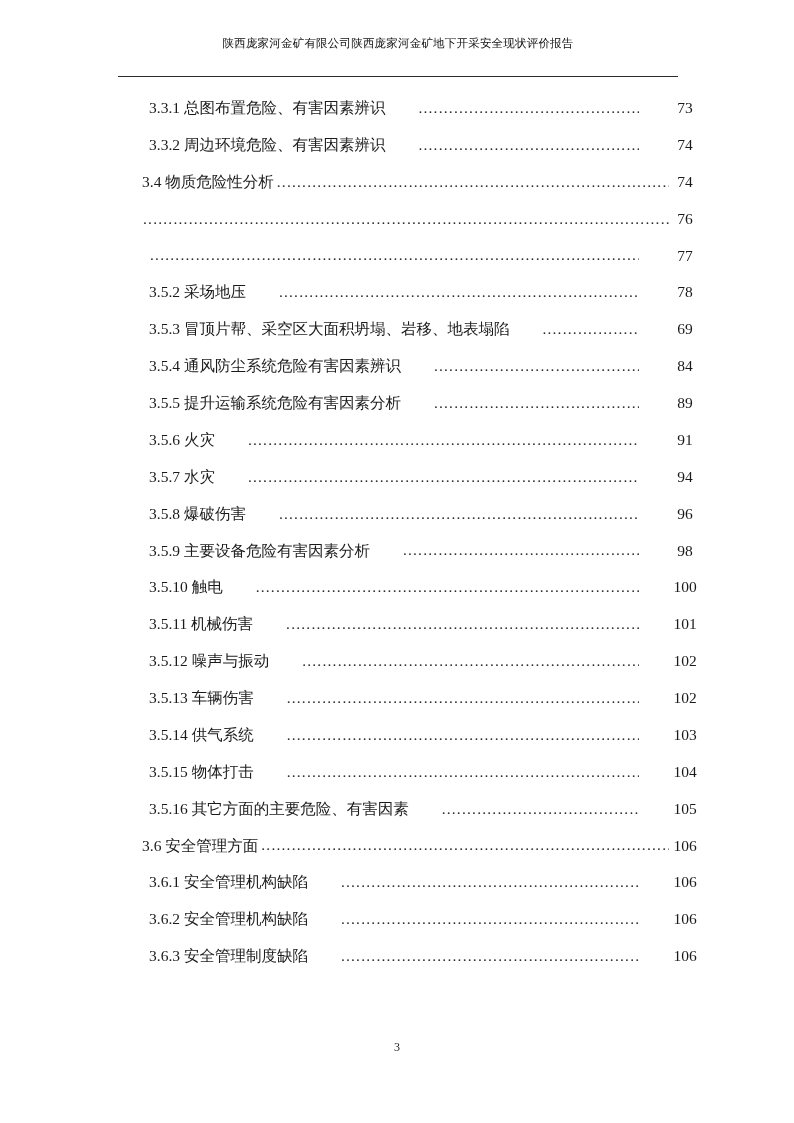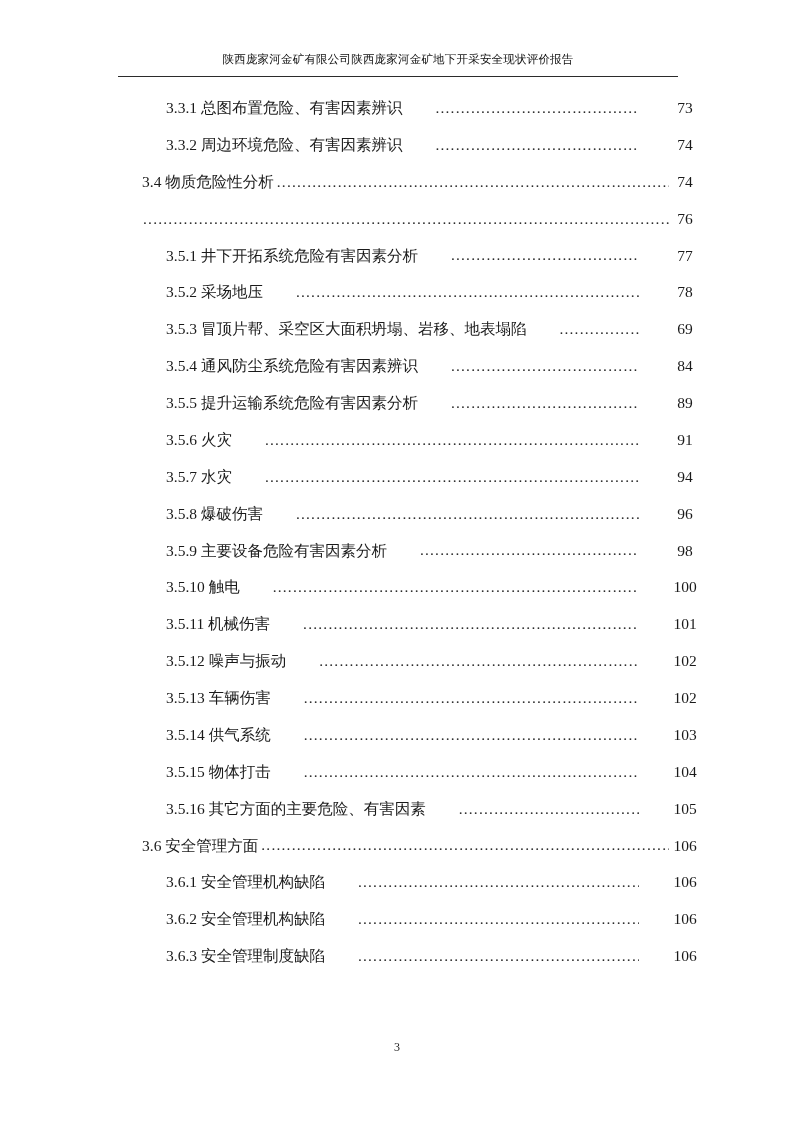"陕西庞家河金矿有限公司陕西庞家河金矿地下开采安全现状评价报告" .header { top: 52px -> 36px }
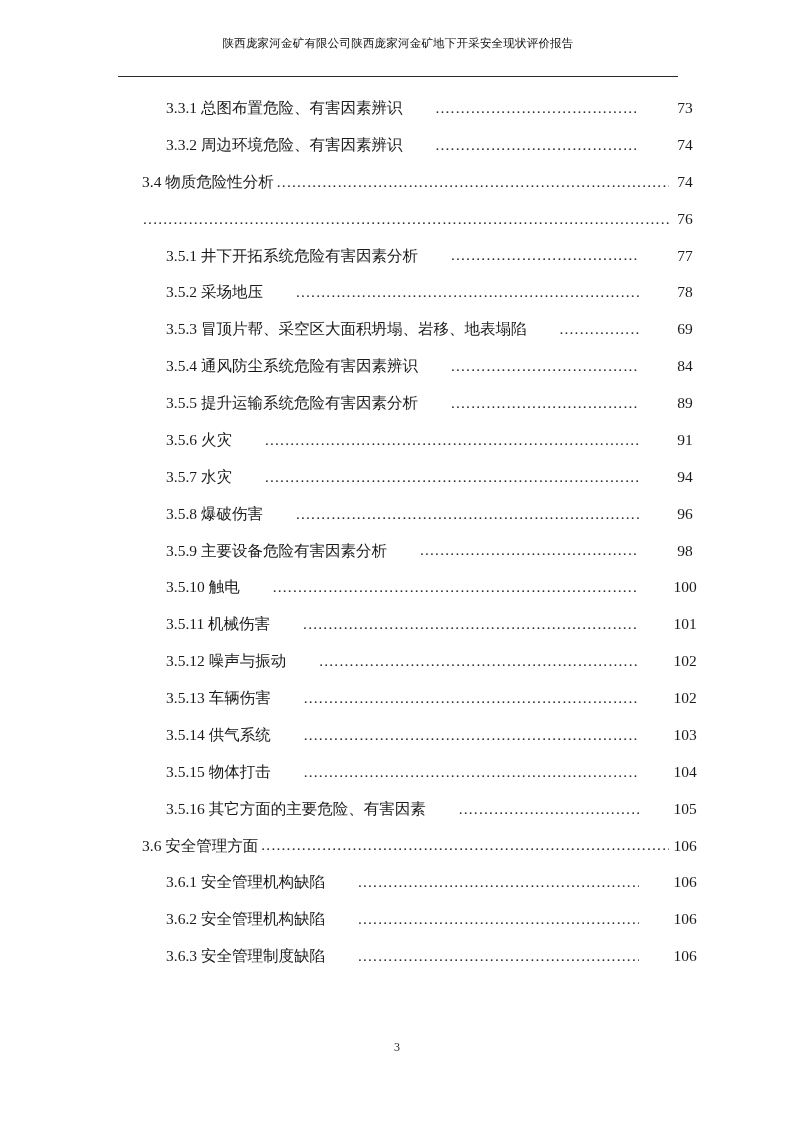"3.3.1 总图布置危险、有害因素辨识" .lvl-3 { margin-left: 48px -> 31px }
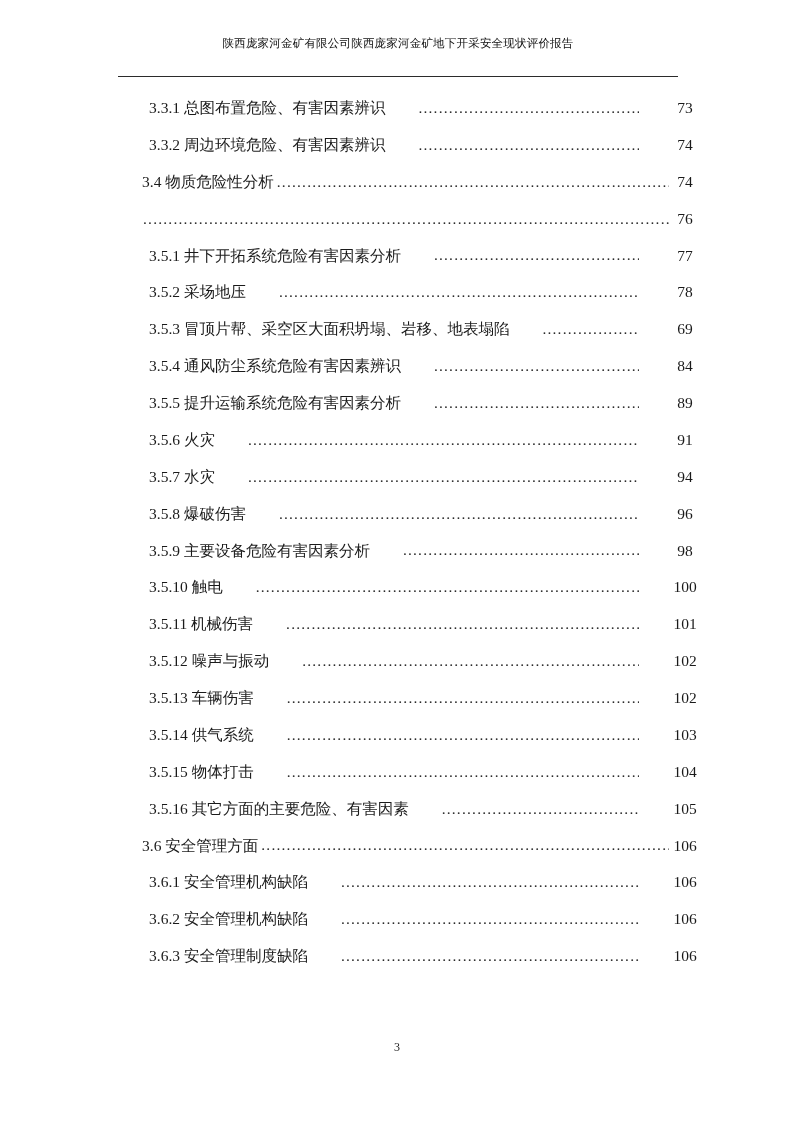"3.5.1 井下开拓系统危险有害因素分析" span.label { html: <span>3.5.1 井下开拓系统危险有害因素分析</span> -> none }
